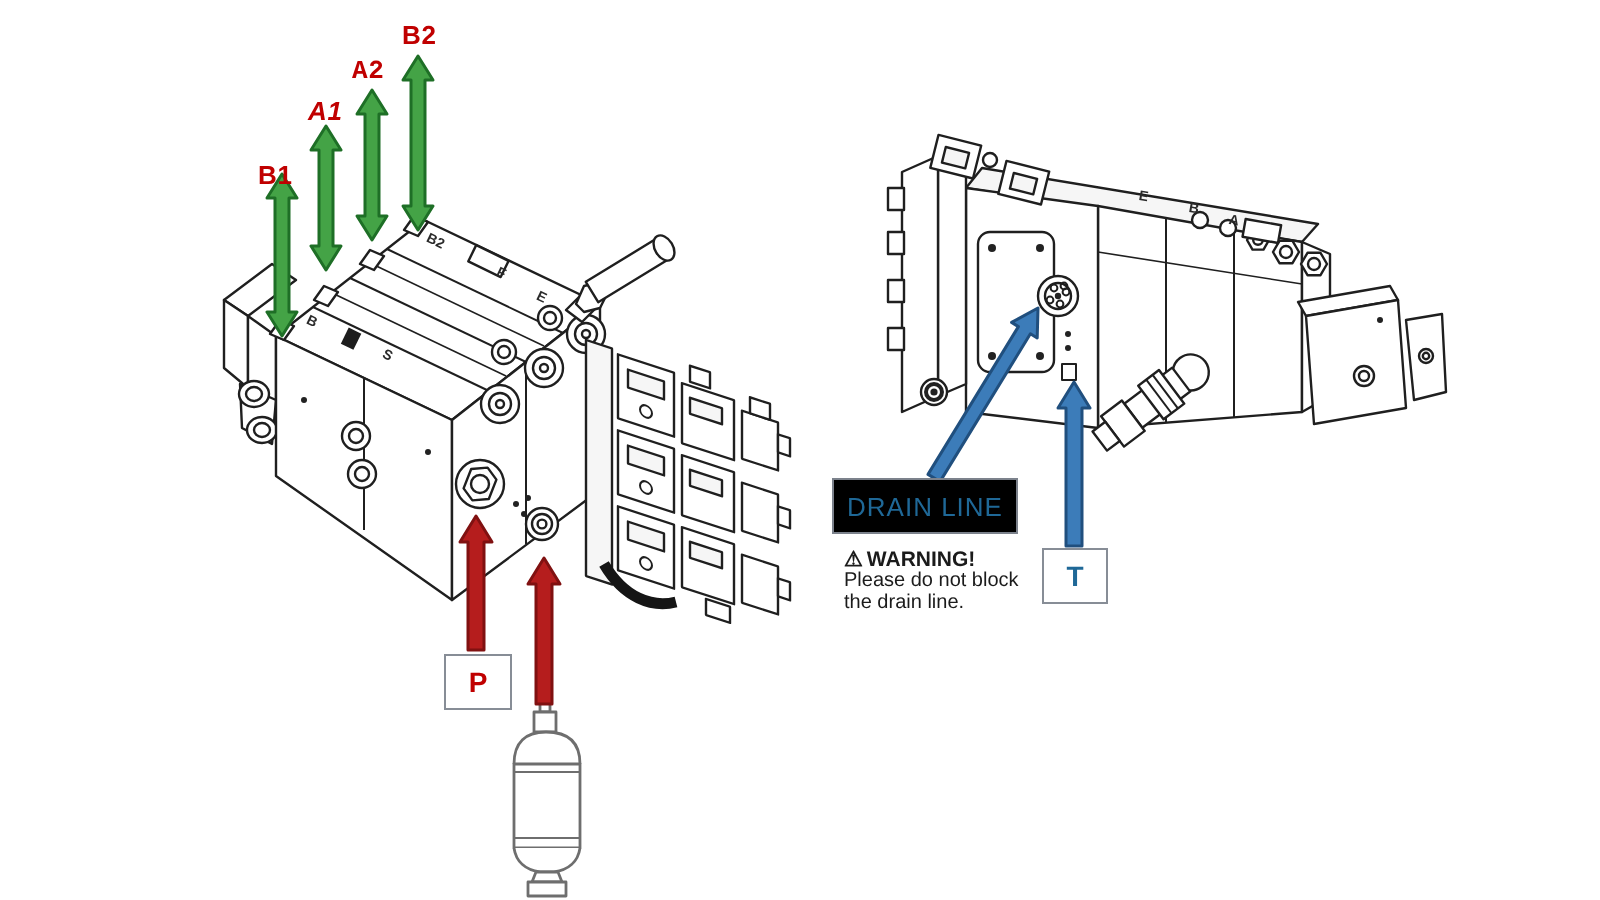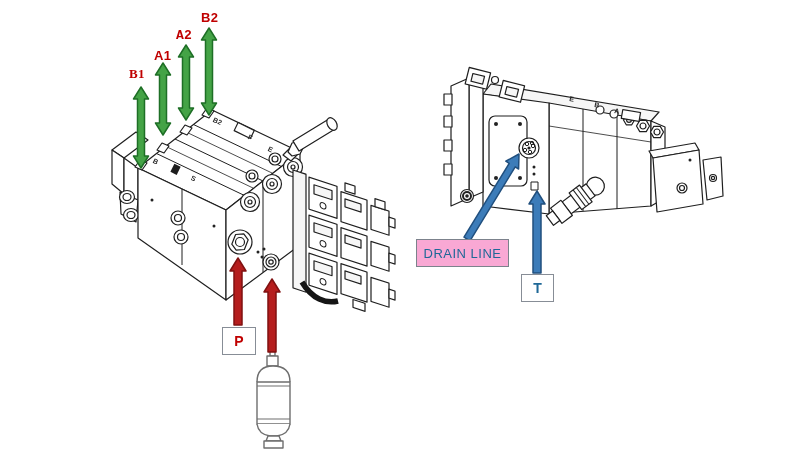"A1" div.port-label { font-style: none -> italic }
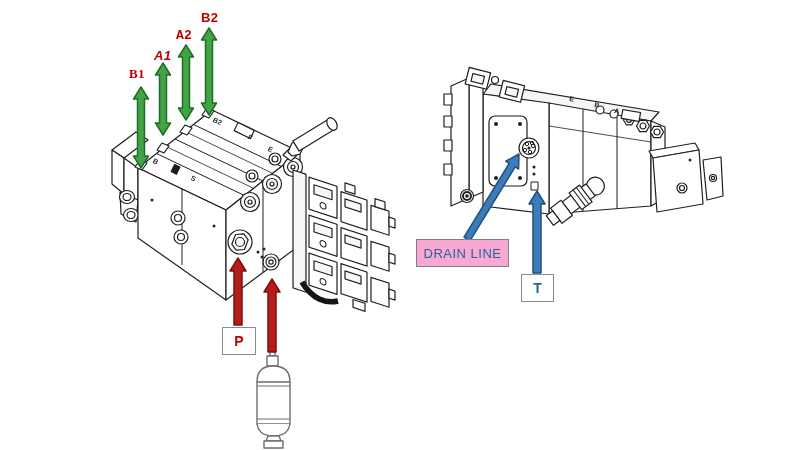"B1" div.port-label { font-family: Liberation Serif, serif -> none; top: 66px -> 80px }
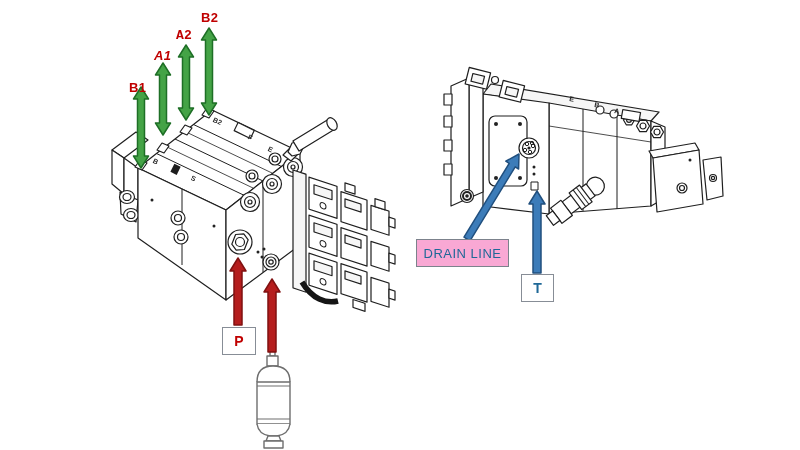"DRAIN LINE" .drain-box { background: #f9a8d4 -> #000000 }
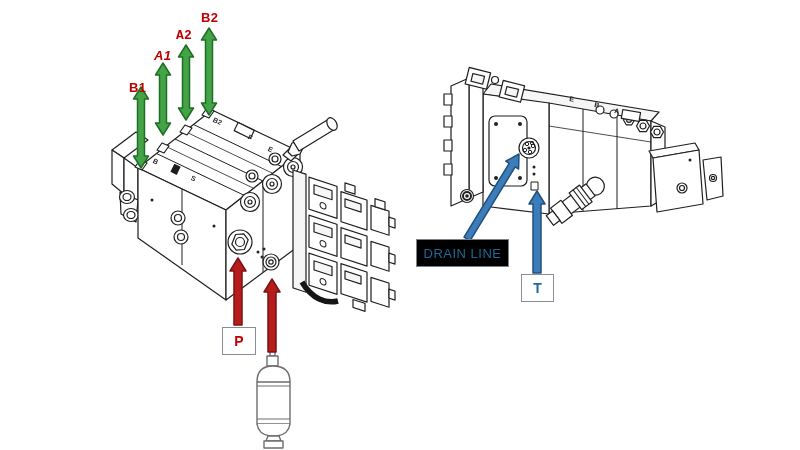"⚠ WARNING!" div.warning { html: none -> <div> <div> <span>⚠</span><span>WARNING!</span> </div> <div>Please do not block</div> <div>the drain line.</div> </div> }
